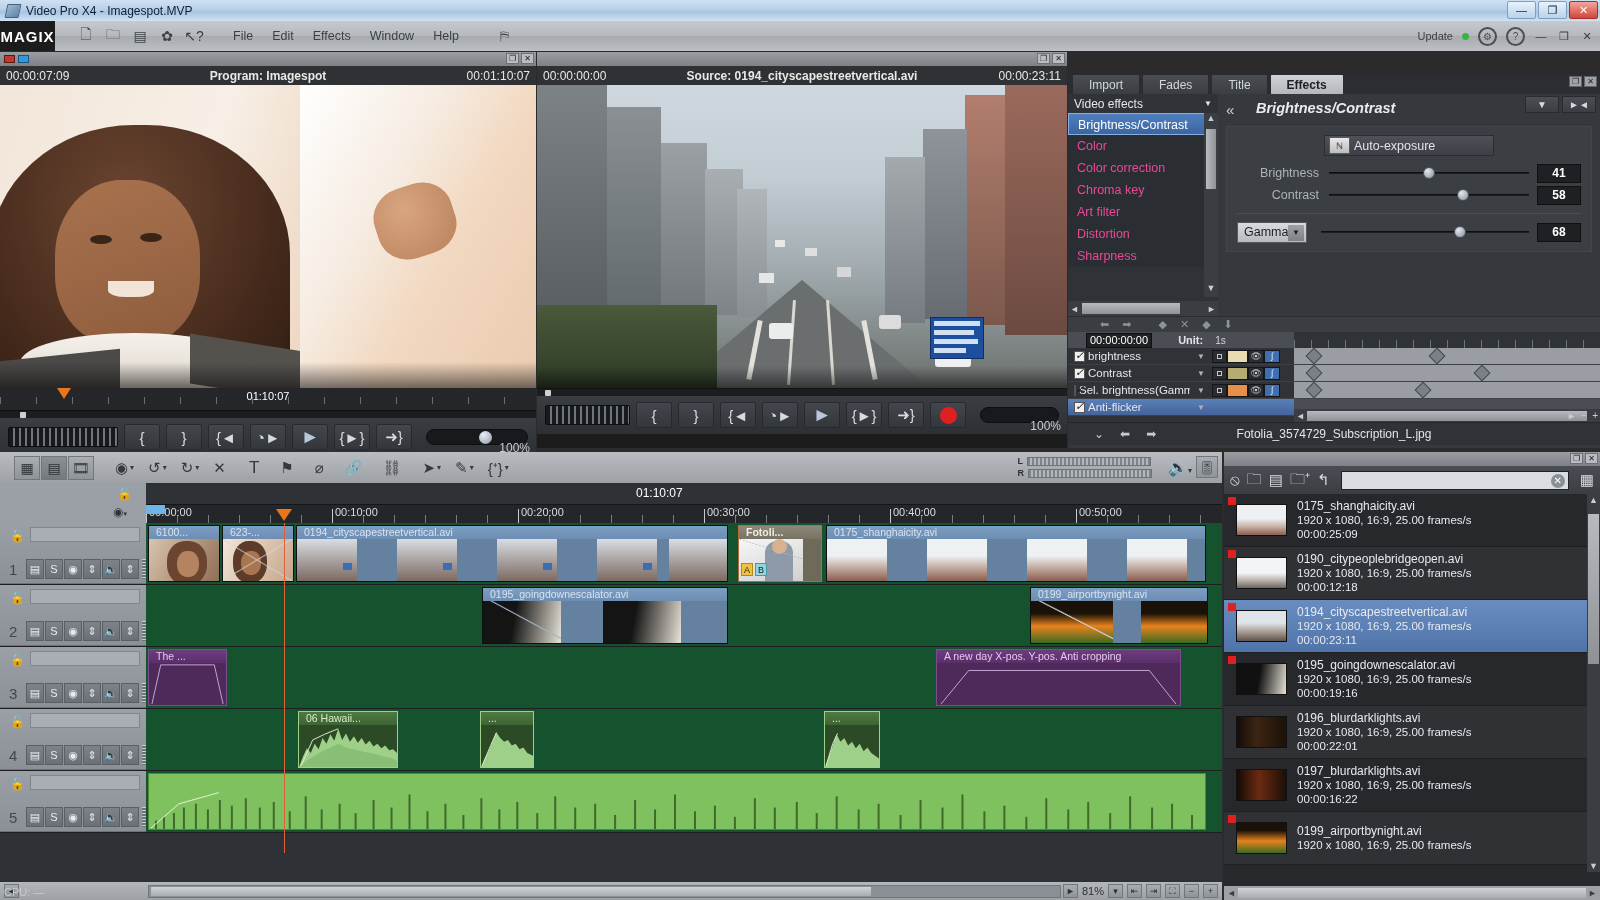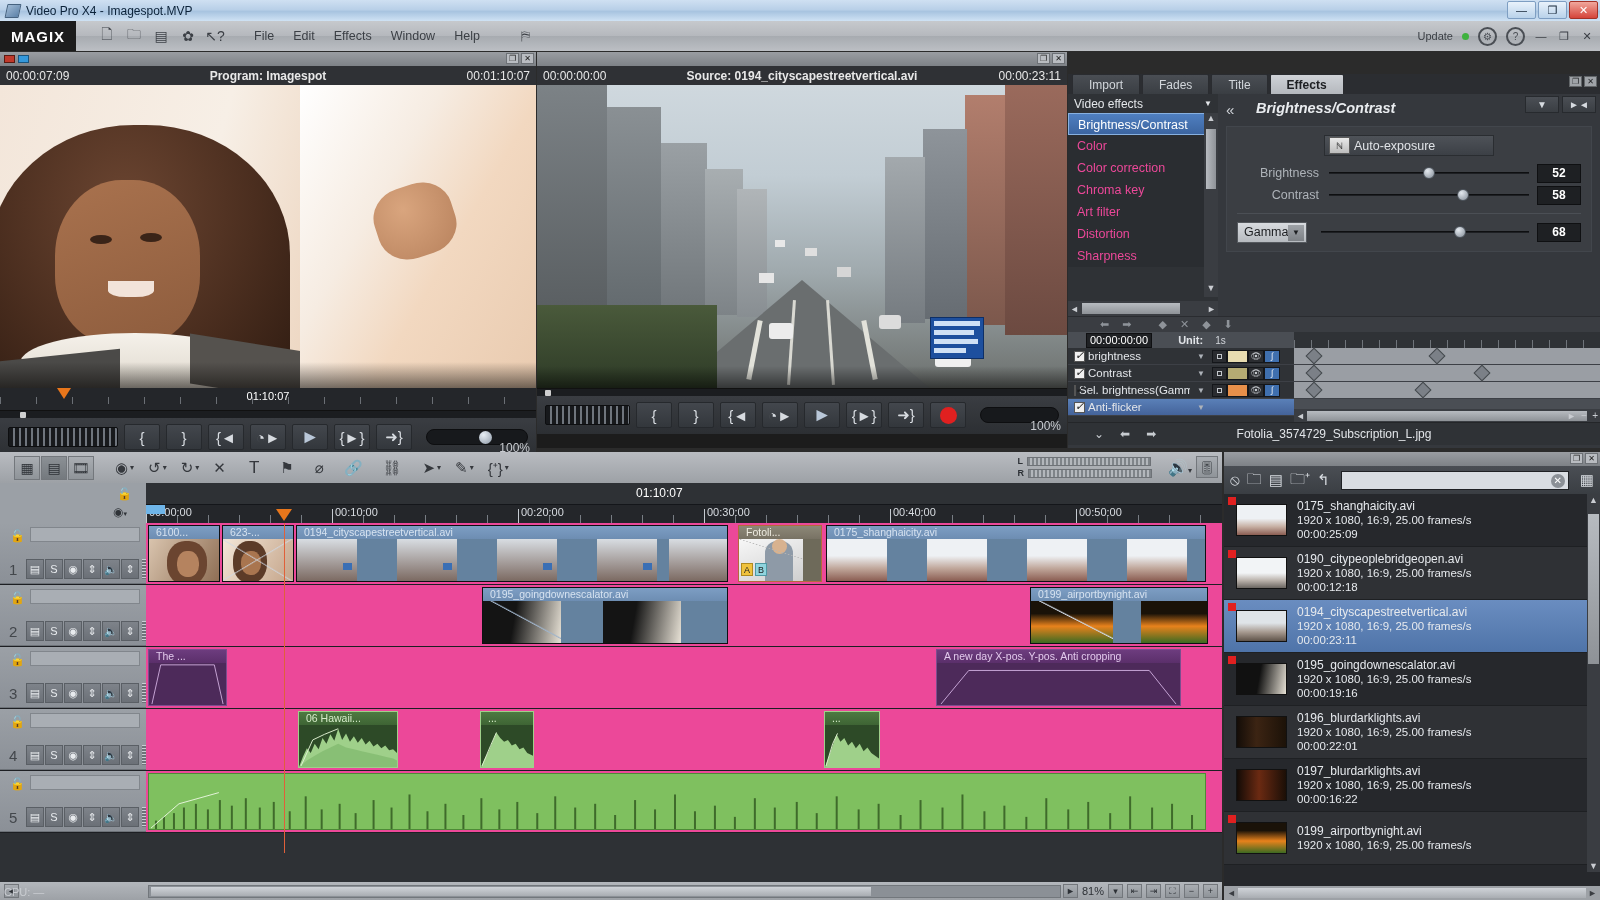"MAGIX" .magix { width: 76px -> 55px }
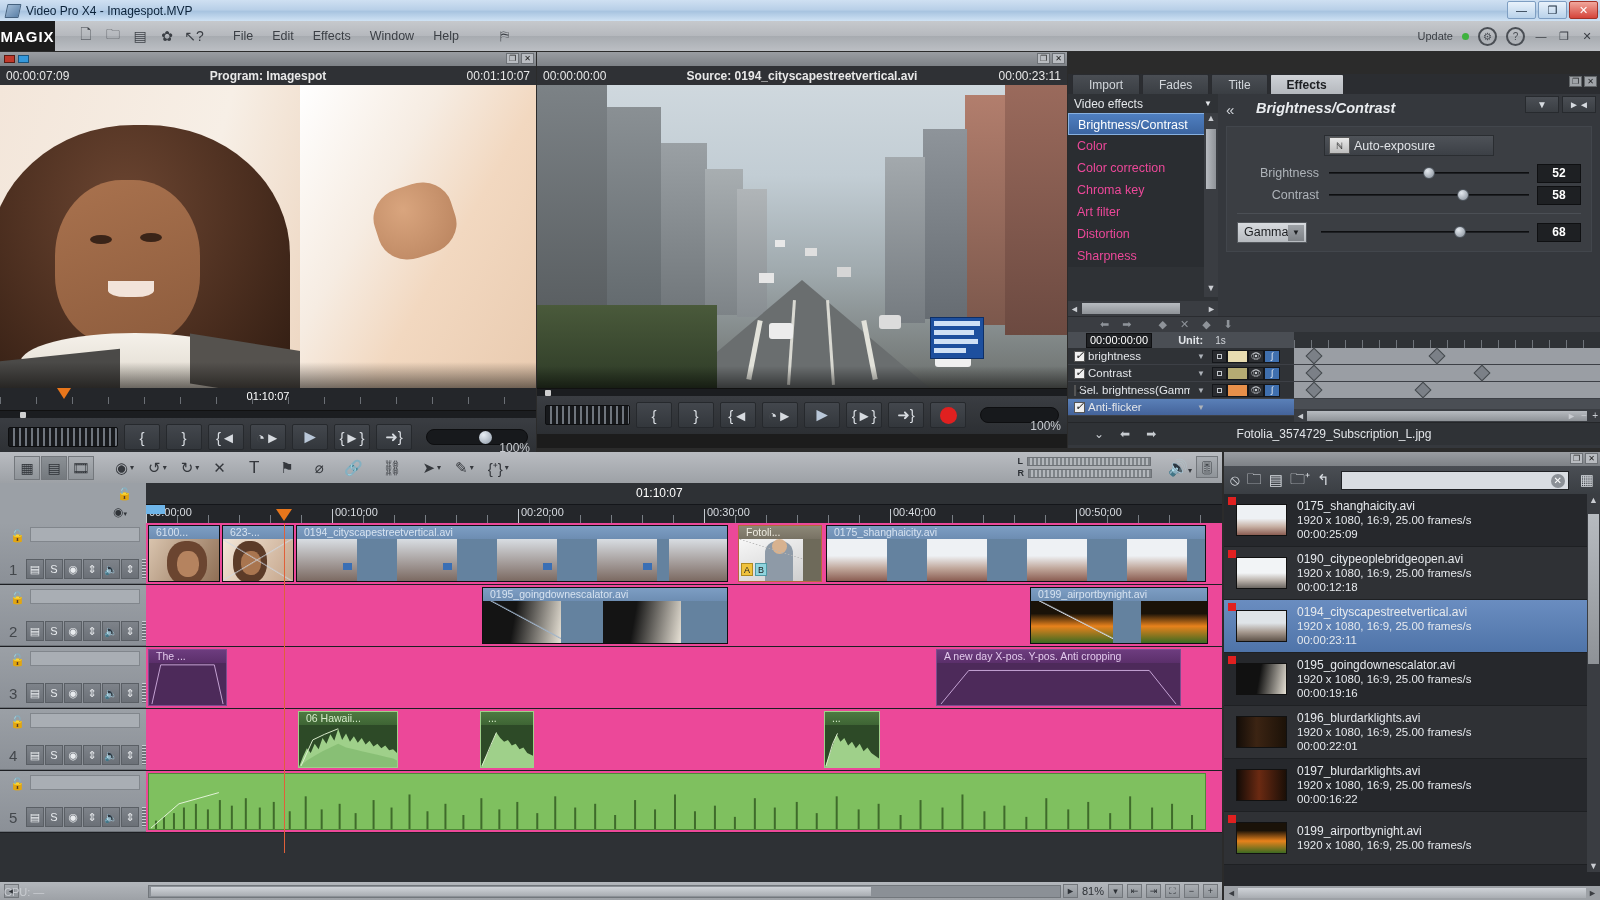"52" div.numbox { text: 52 -> 41 }
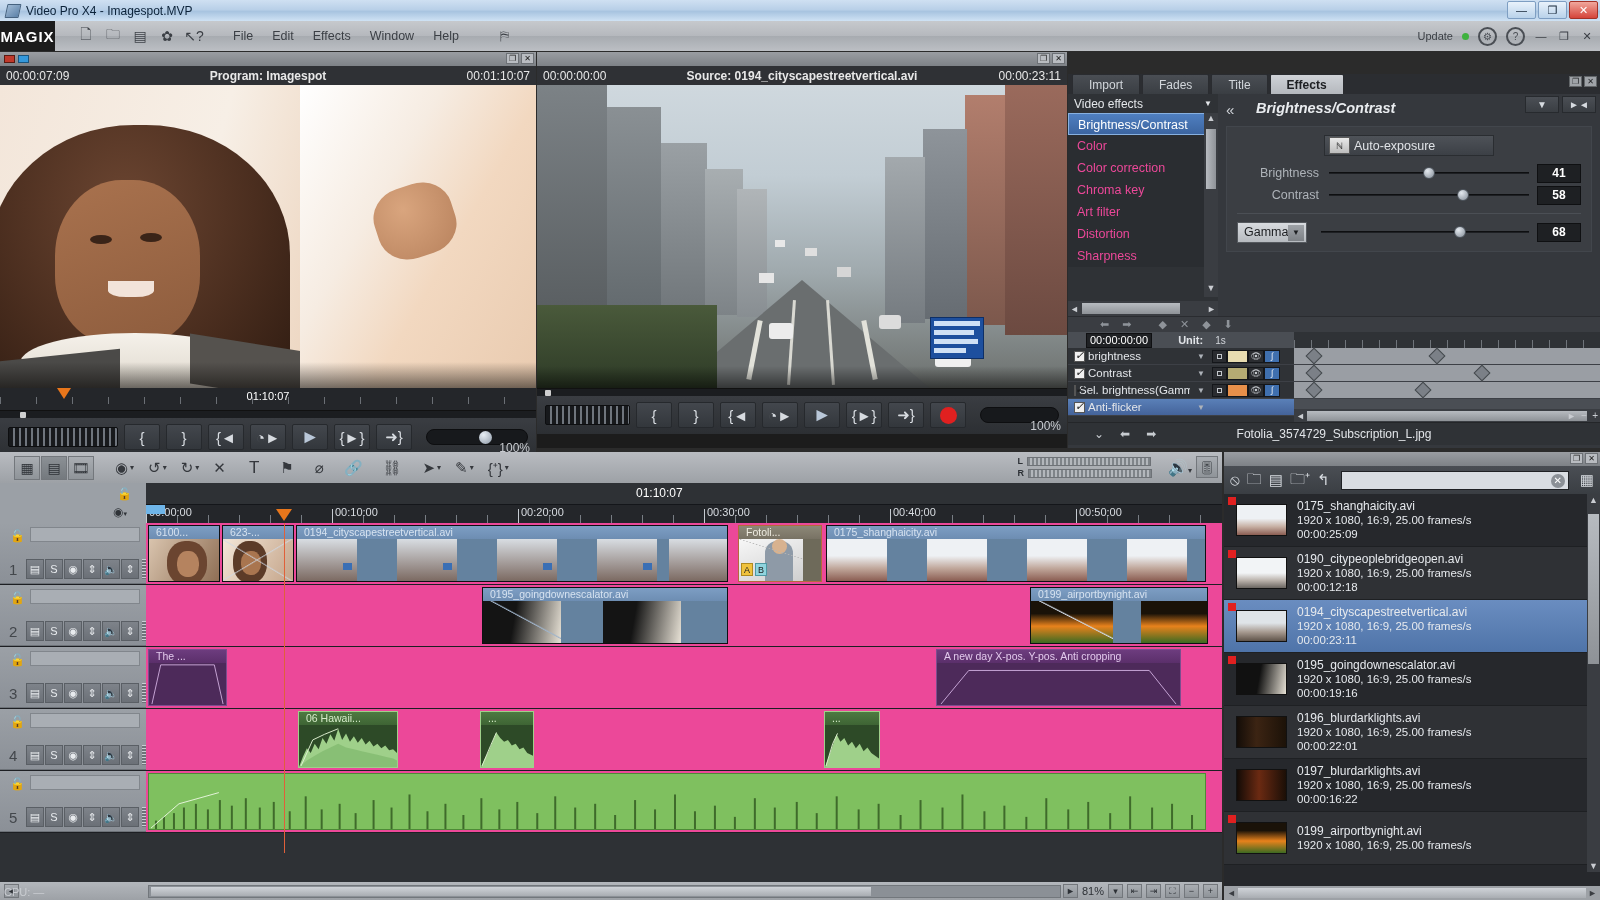"6100..." .tbody { background: #ec4899 -> #14532d }
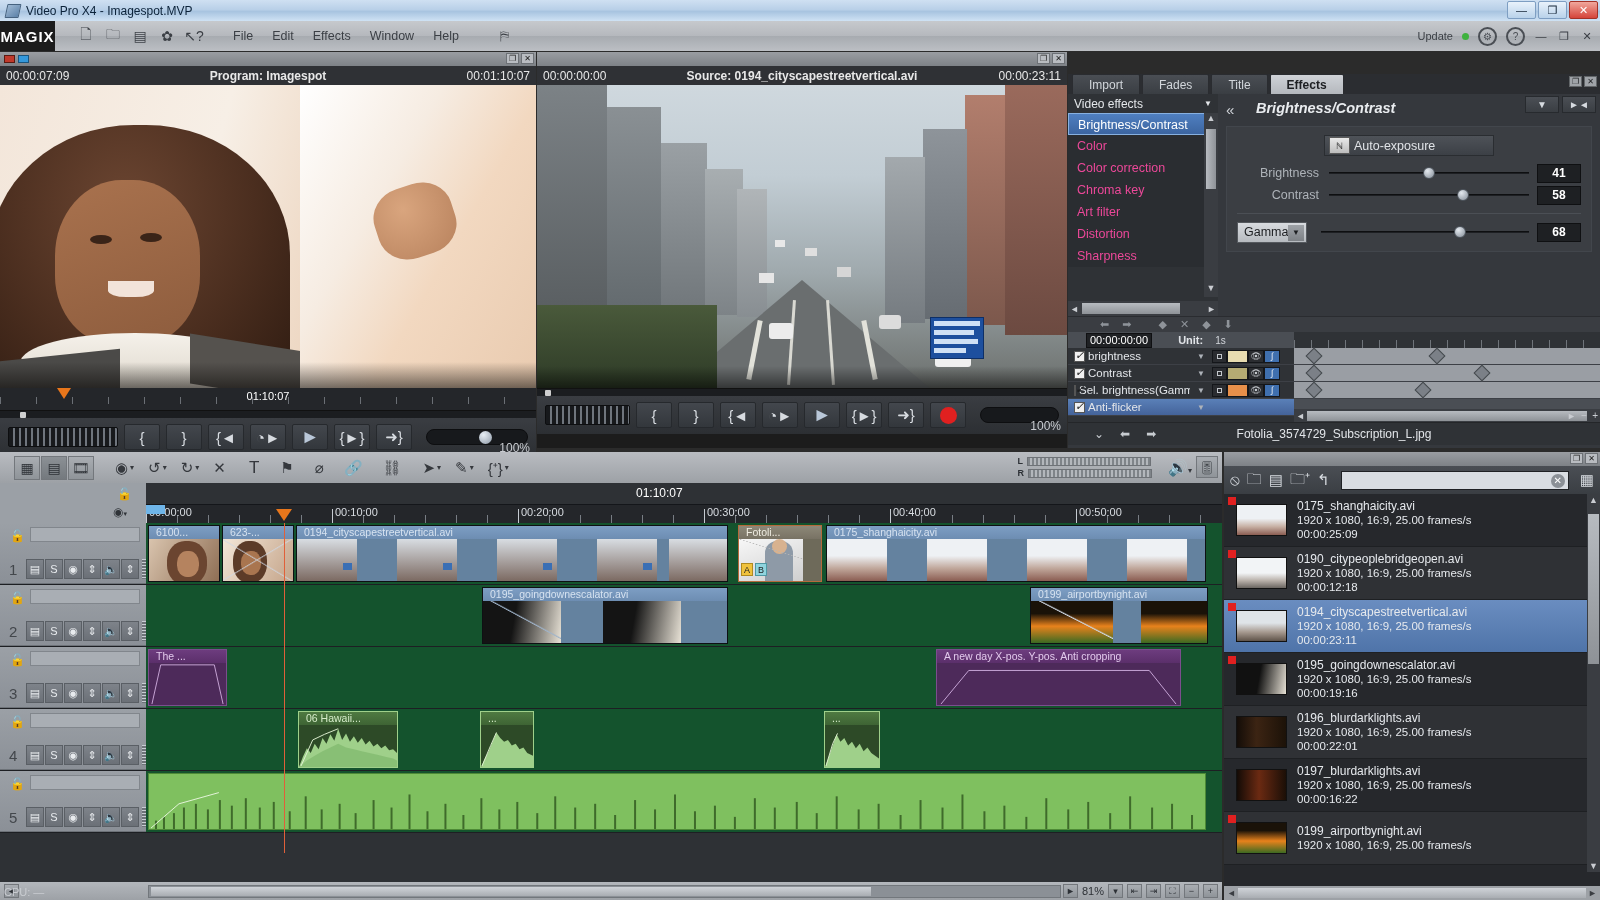"Fotoli..." .clip.img .cap { font-weight: none -> bold }
